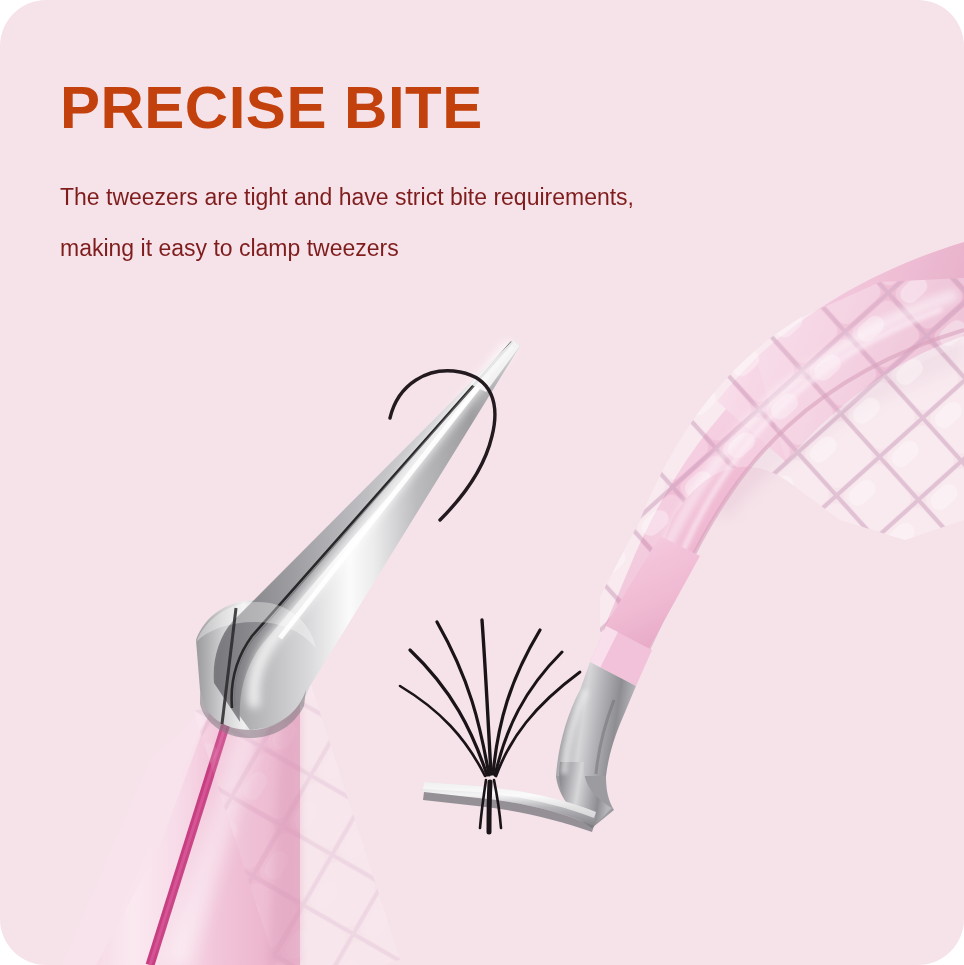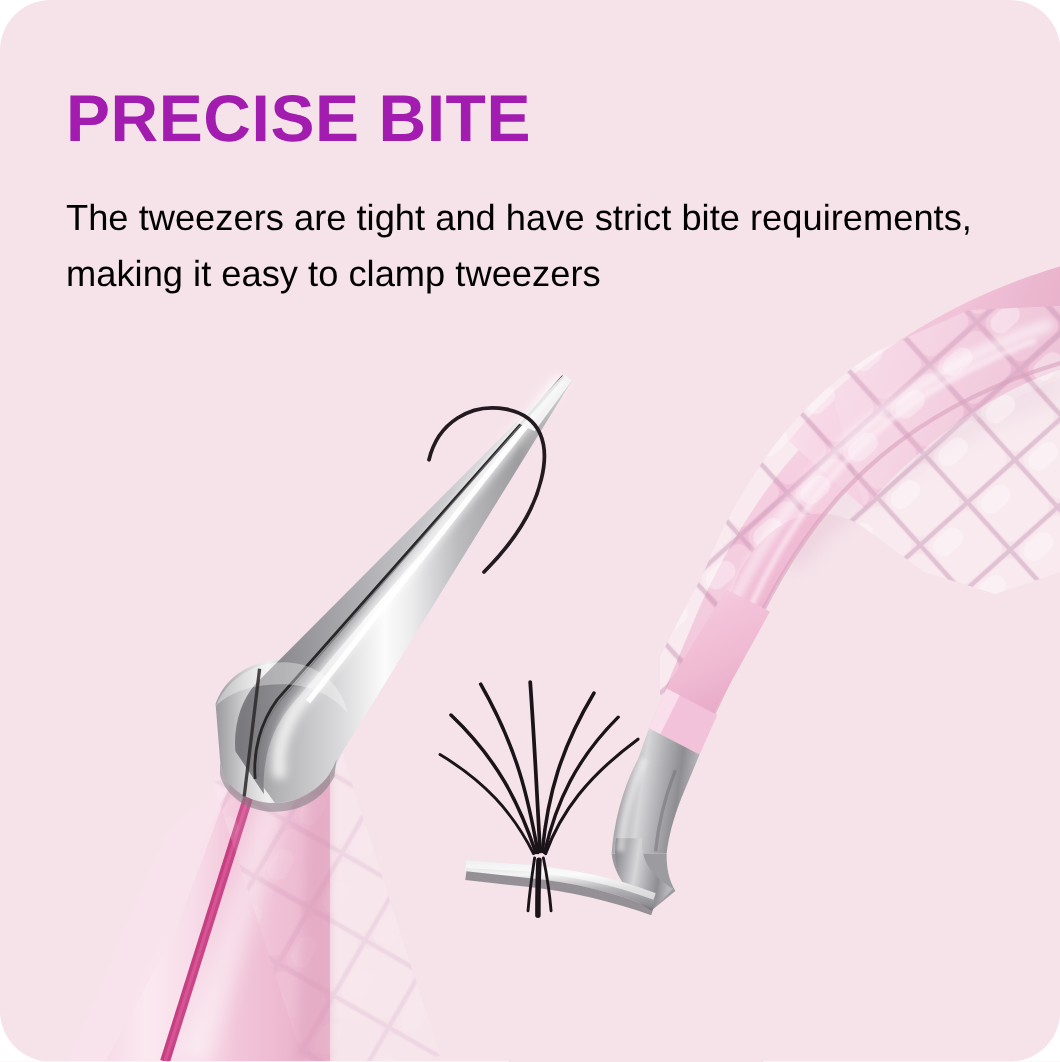"PRECISE BITE" #title { color: #a21caf -> #c2410c }
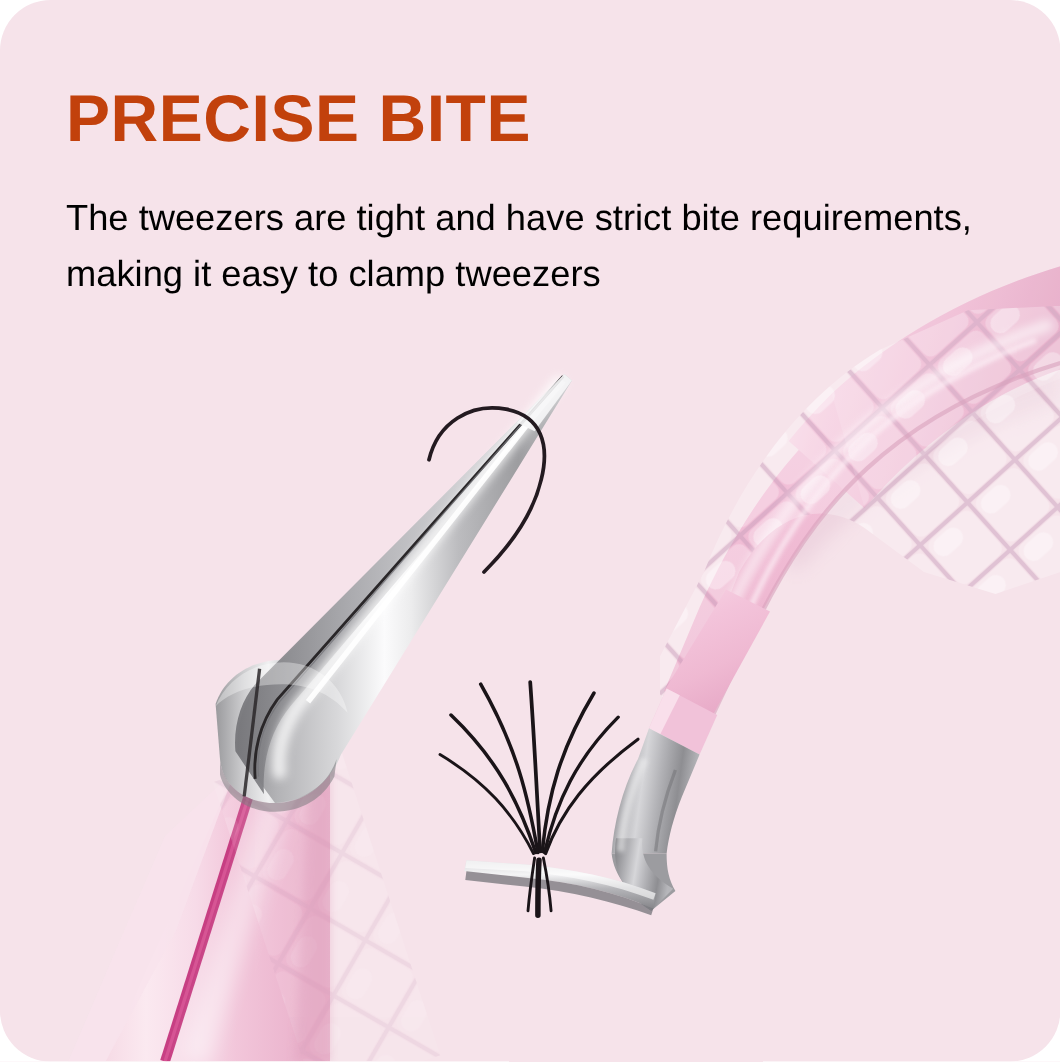"The tweezers are tight and" #subtitle { color: #000000 -> #7f1d1d; font-size: 33px -> 23px }
